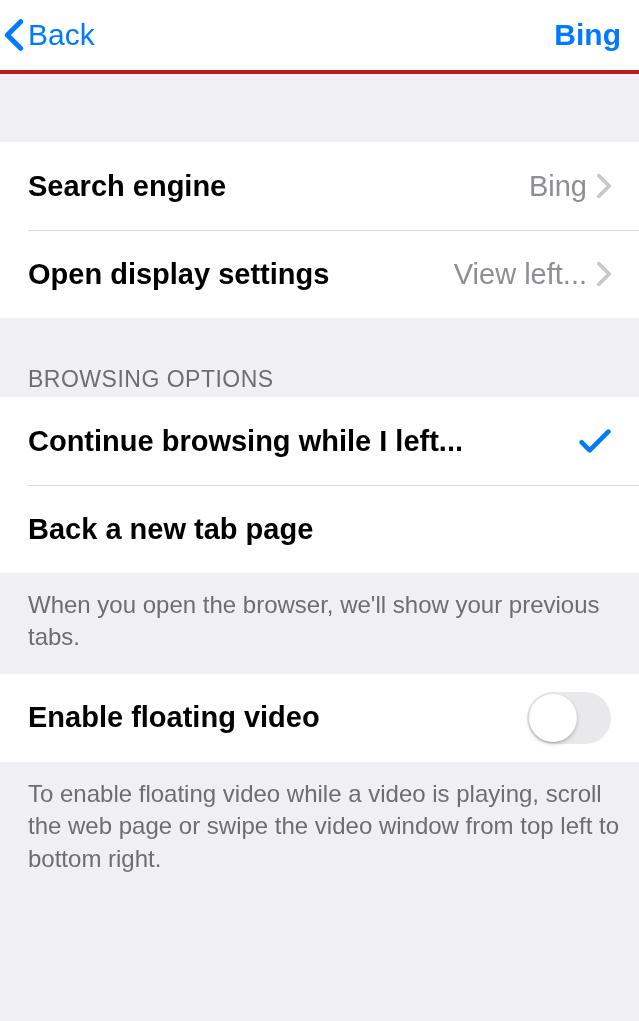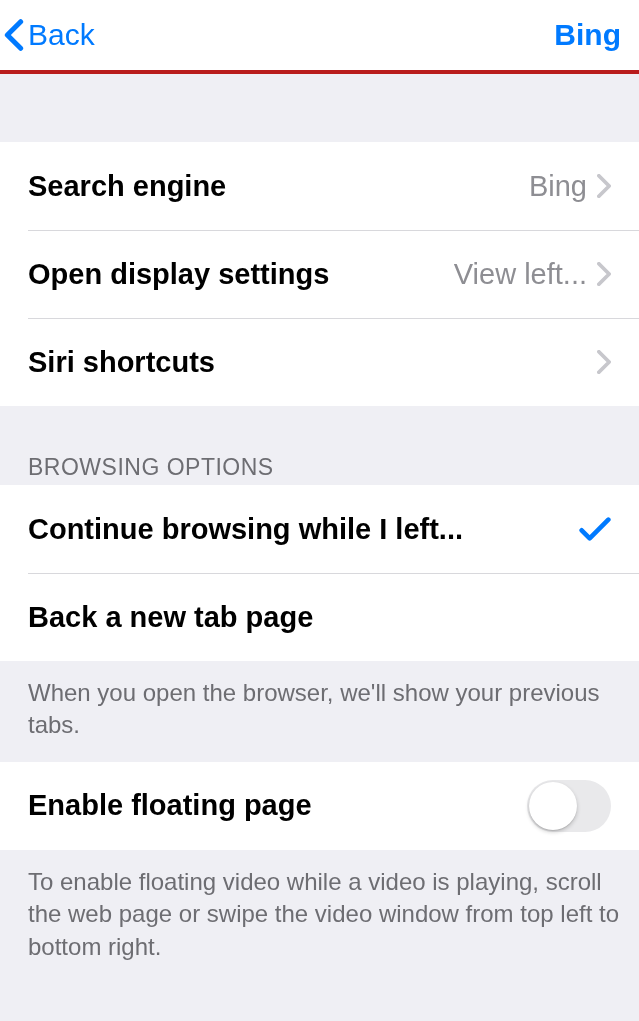"Siri shortcuts" div.row { html: <div> <div>Siri shortcuts</div> <div> <svg> <polyline></polyline> </svg> </div> </div> -> none }
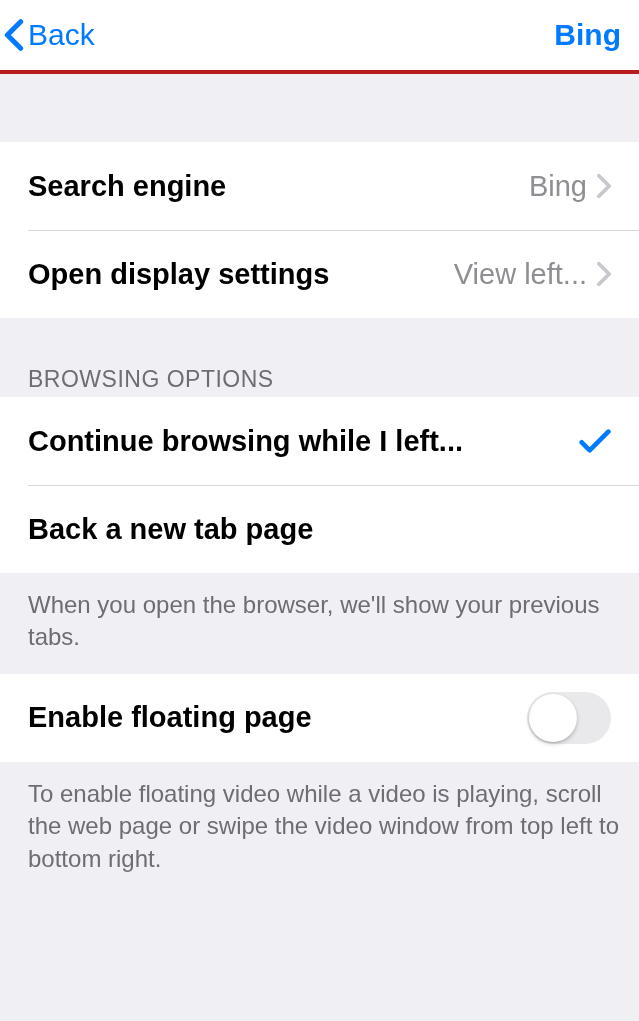"Enable floating page" div.toggle-label { text: page -> video }
